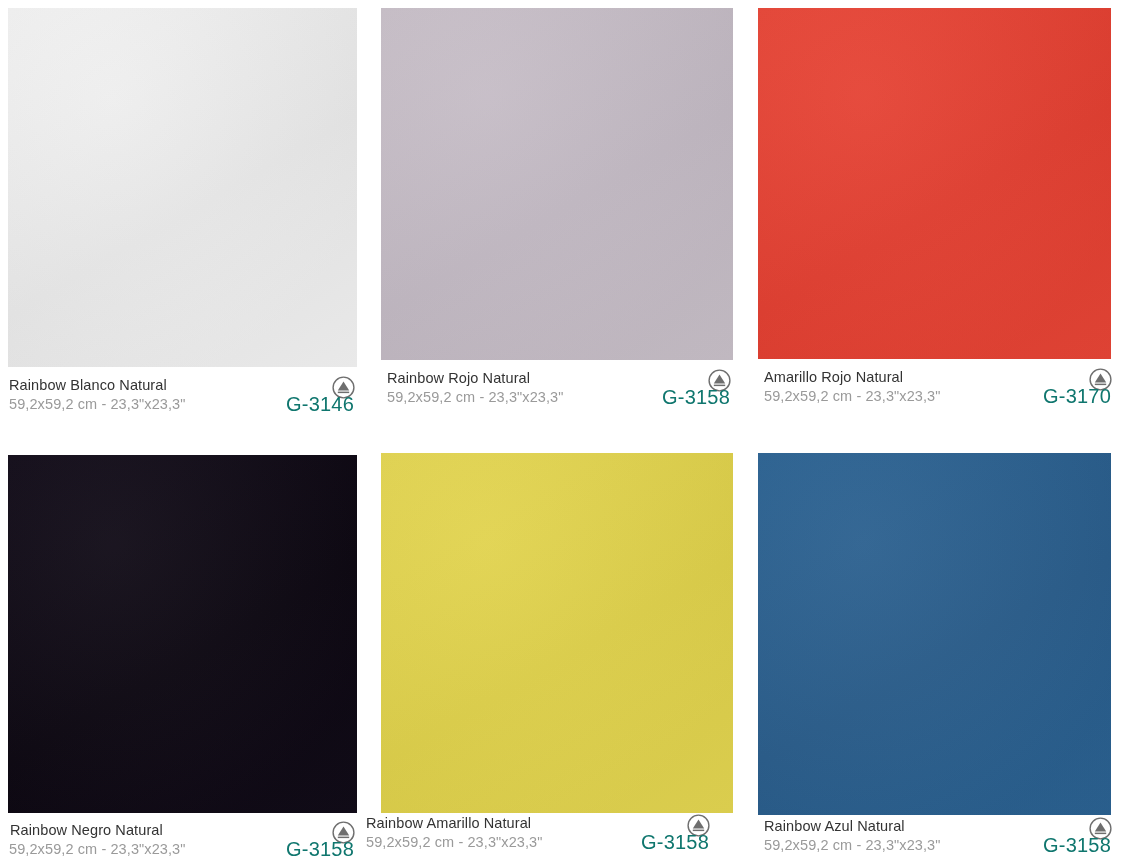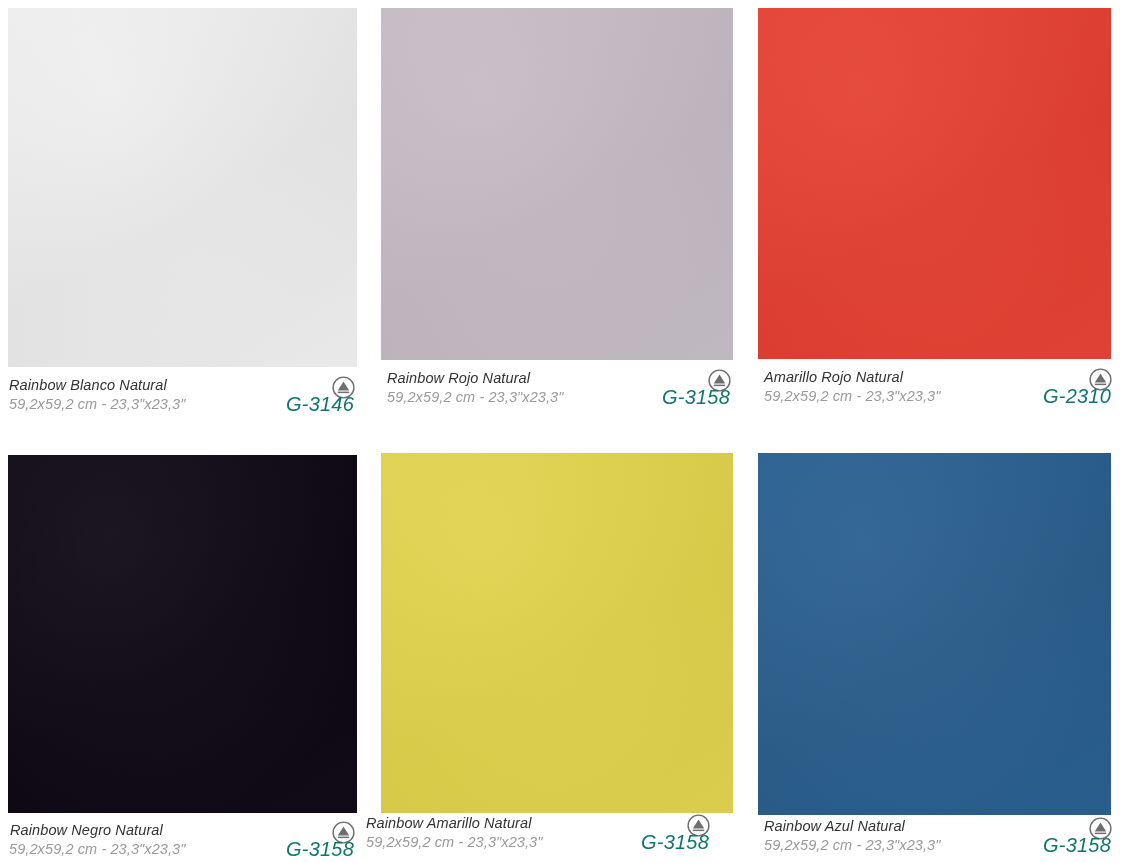"Rainbow Blanco Natural" .info-row { font-style: italic -> none }
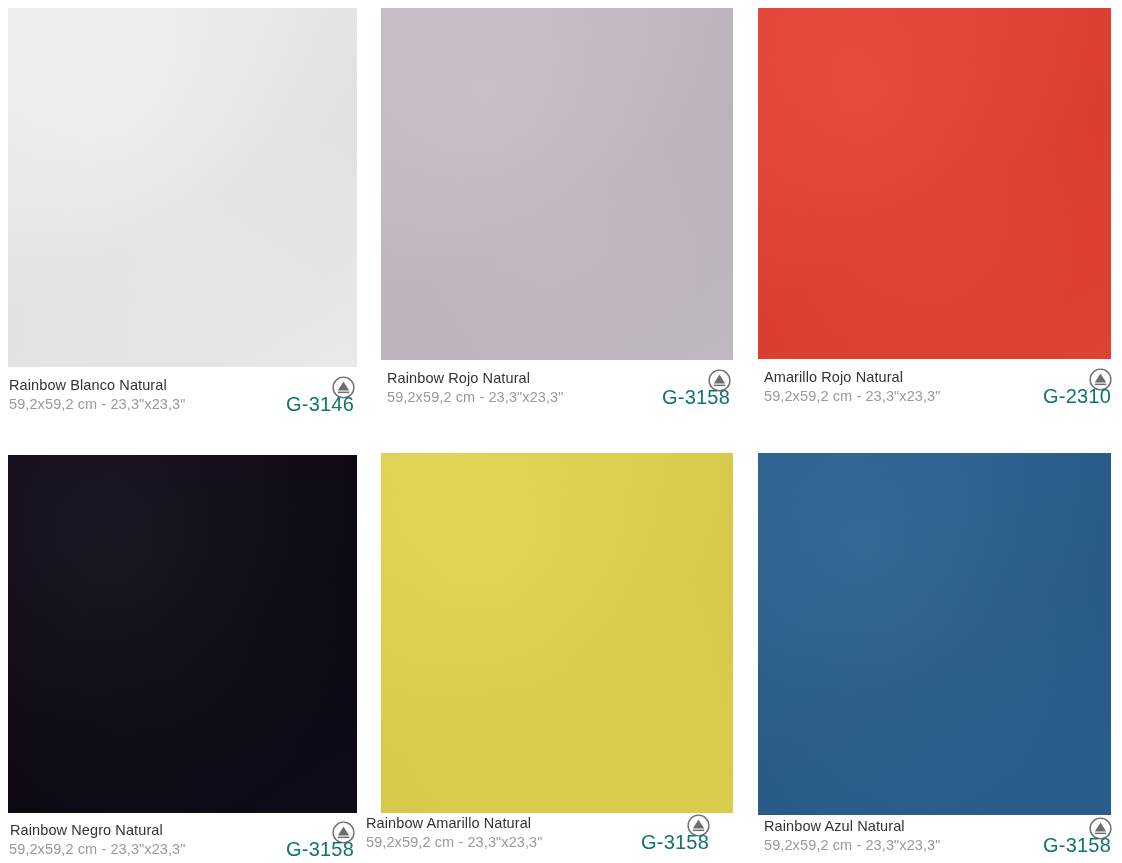"G-2310" div.product-code { text: G-2310 -> G-3170 }
